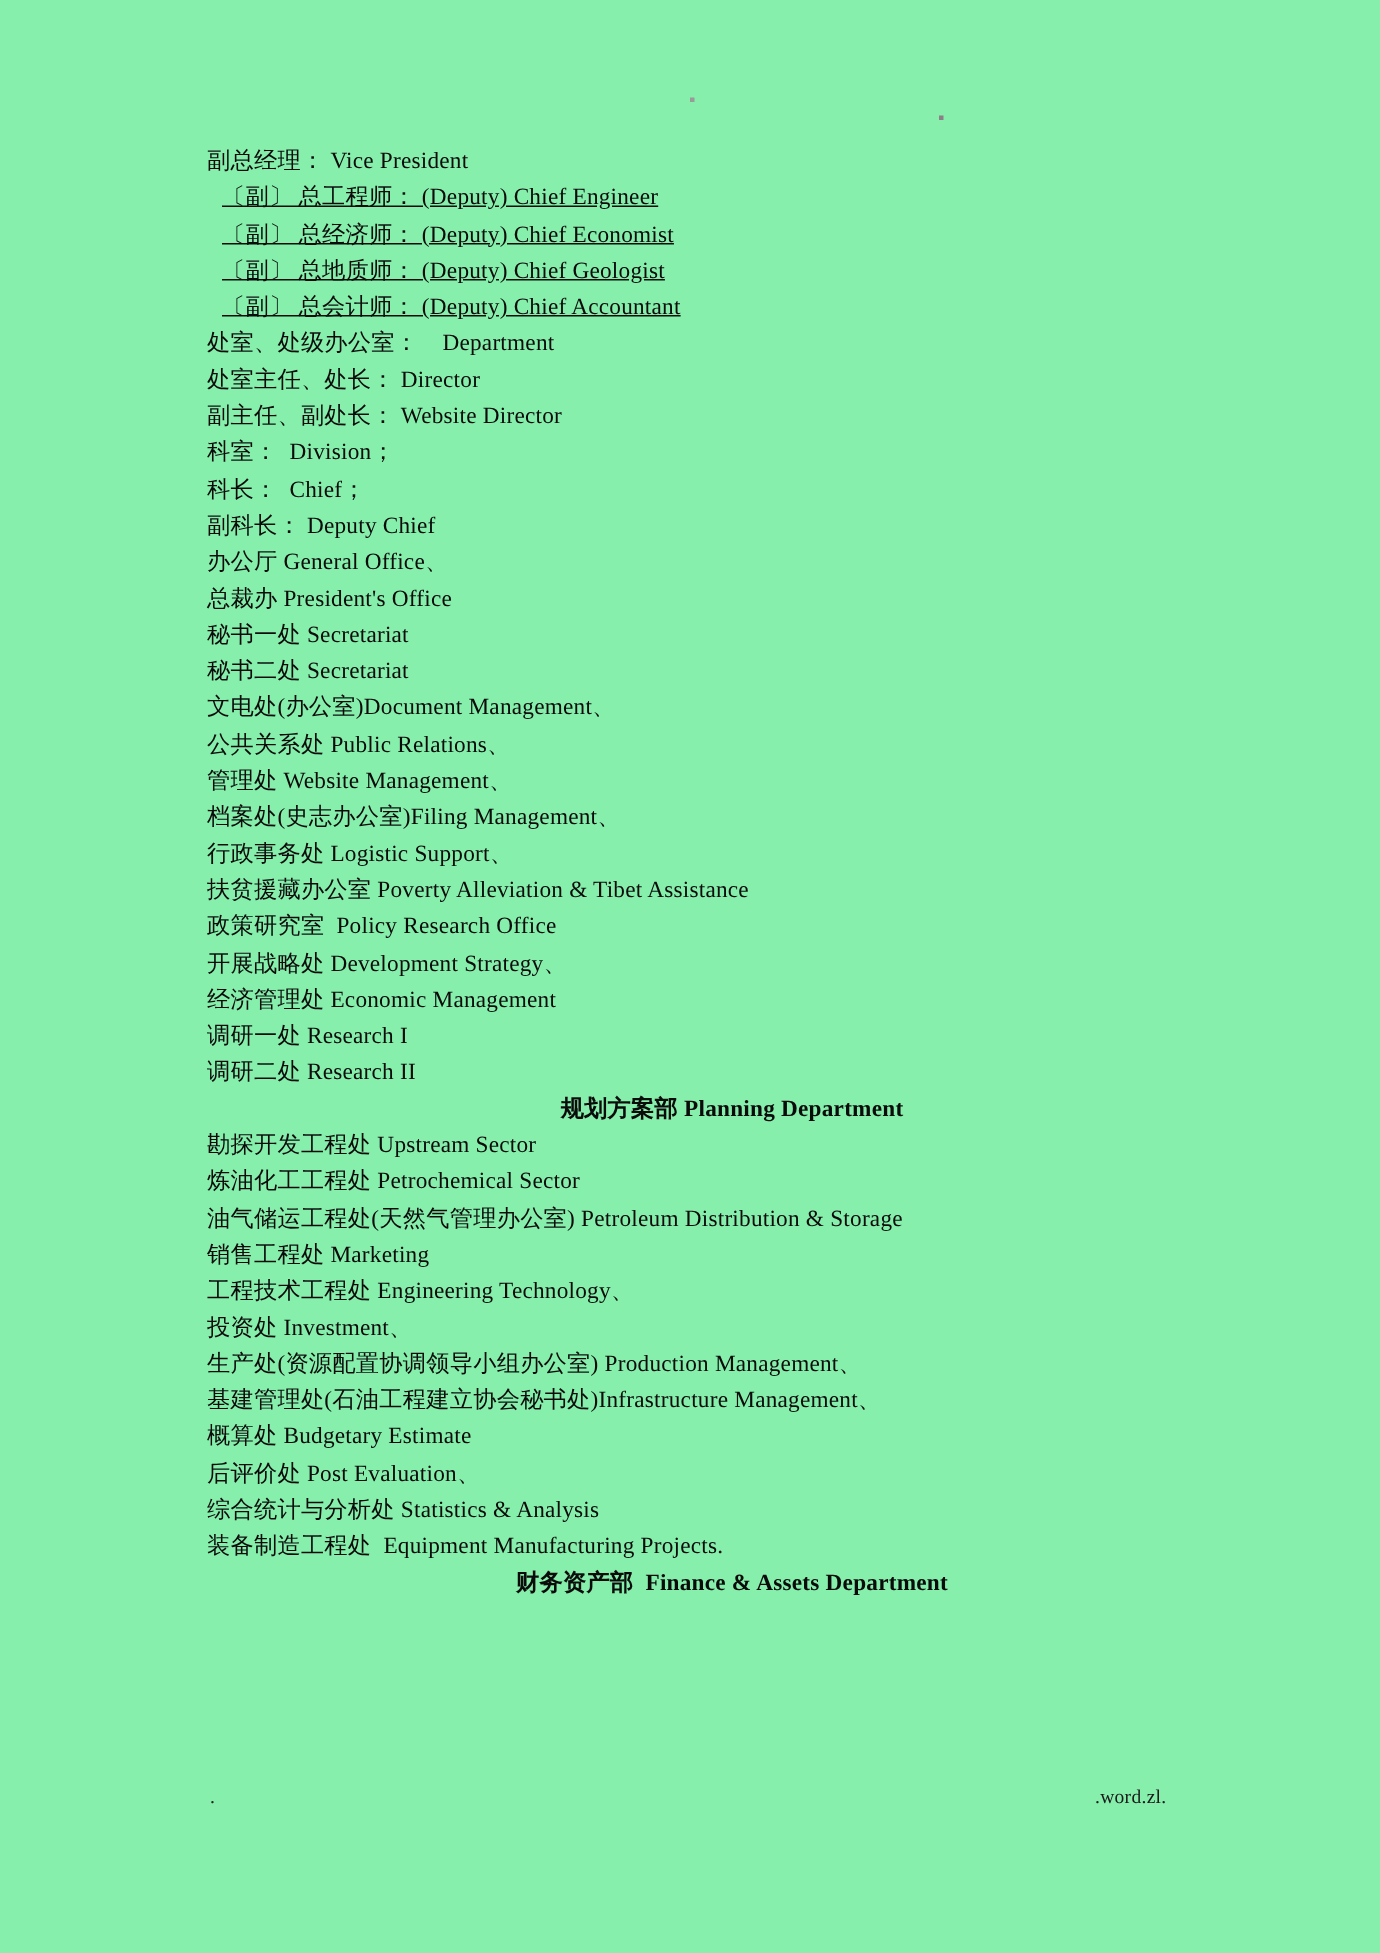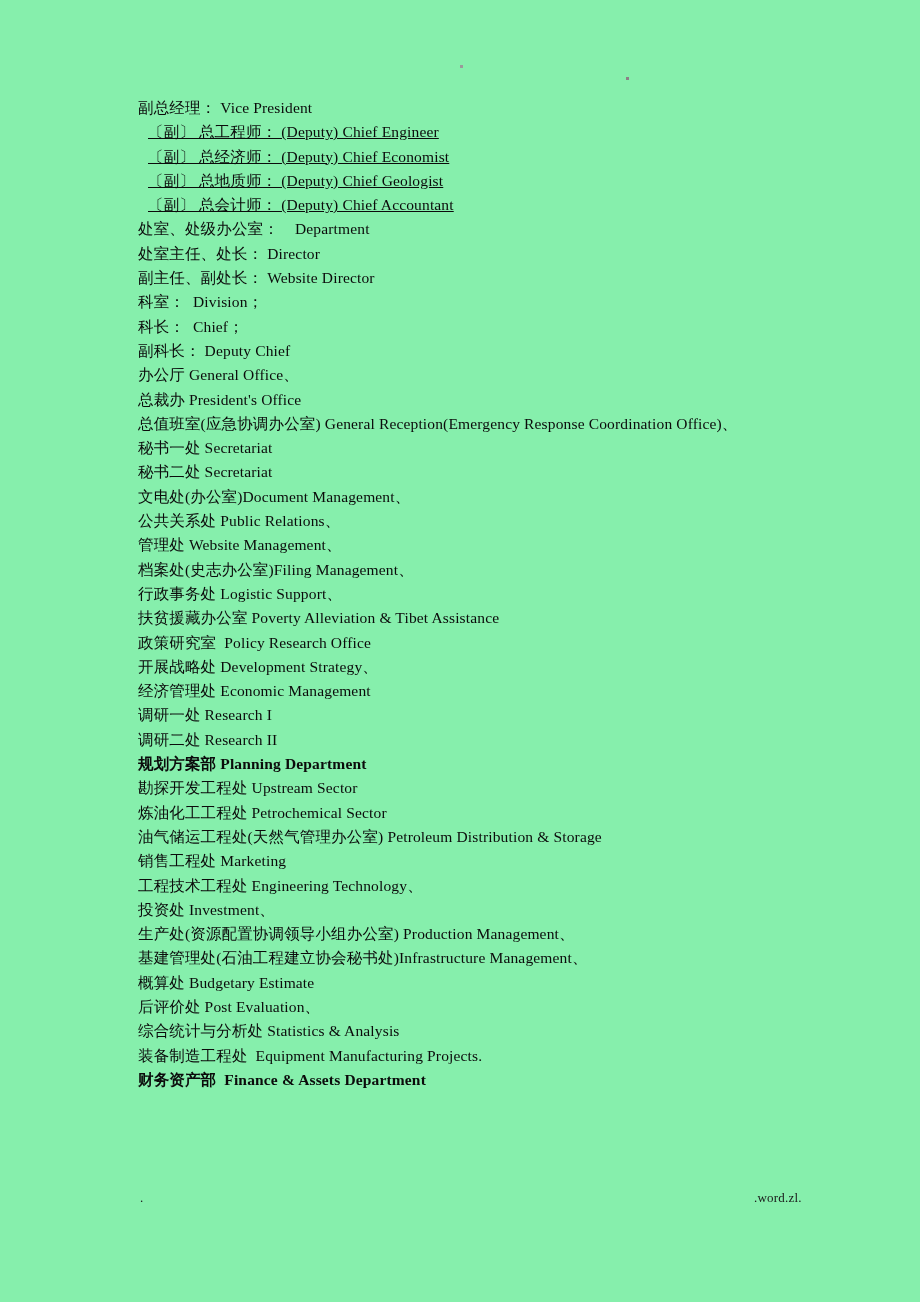"总值班室(应急协调办公室) General" span.line { html: <span>总值班室(应急协调办公室) General Reception(Emergency Response Coordination Office)、</span> -> none }
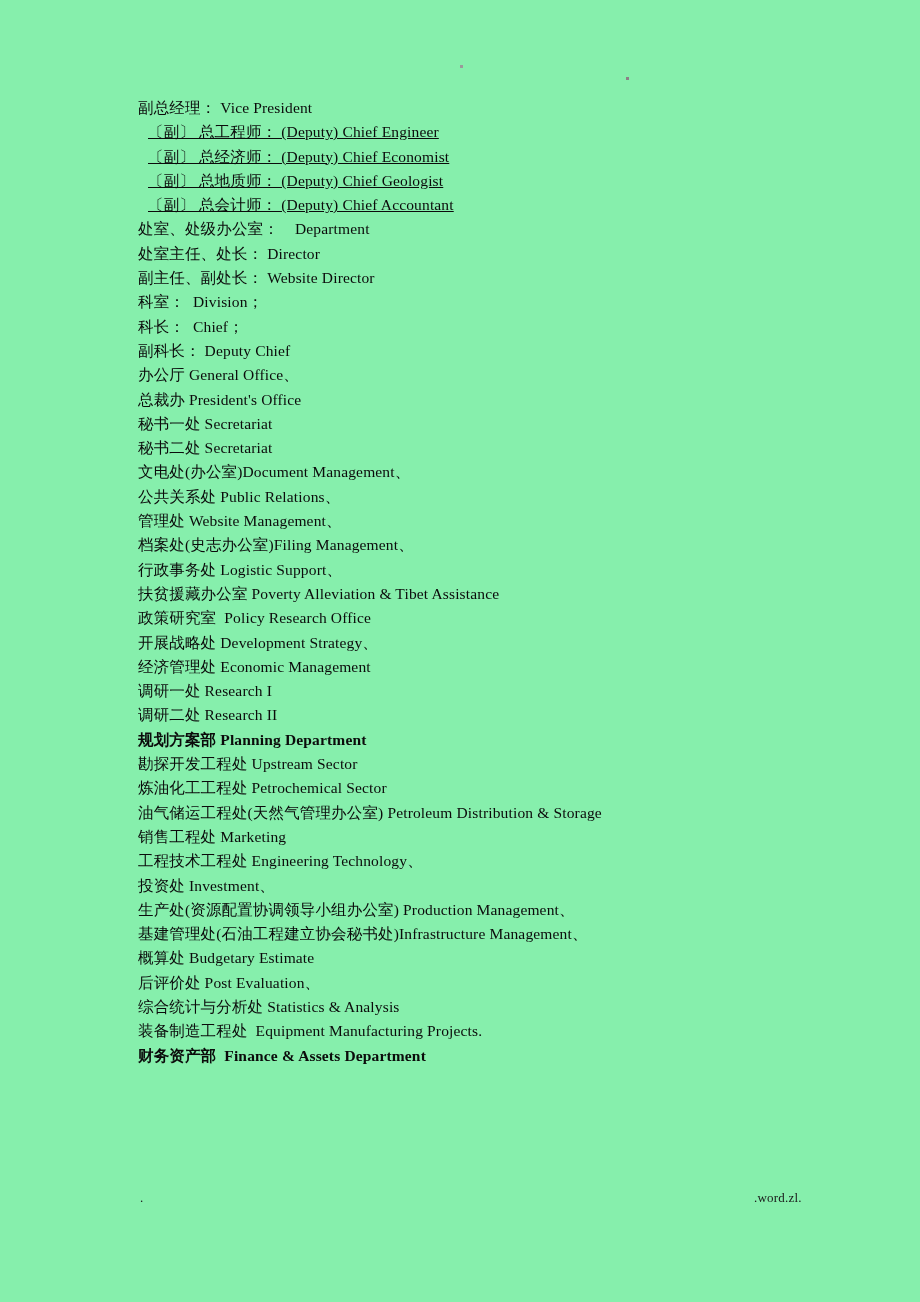"规划方案部 Planning Department" .line.bold { text-align: none -> center }
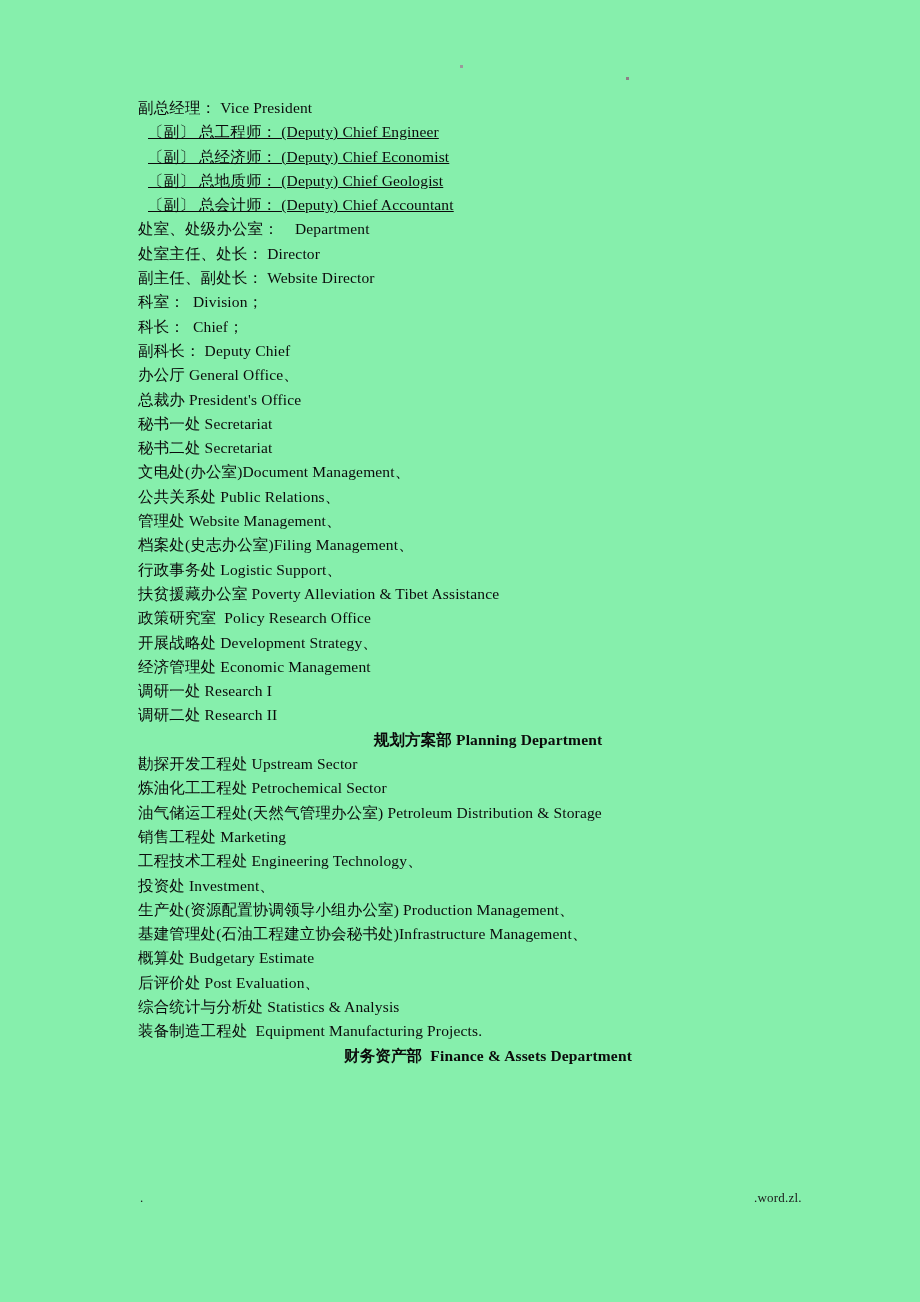".word.zl." .footer-right { margin-left: 24px -> none }
